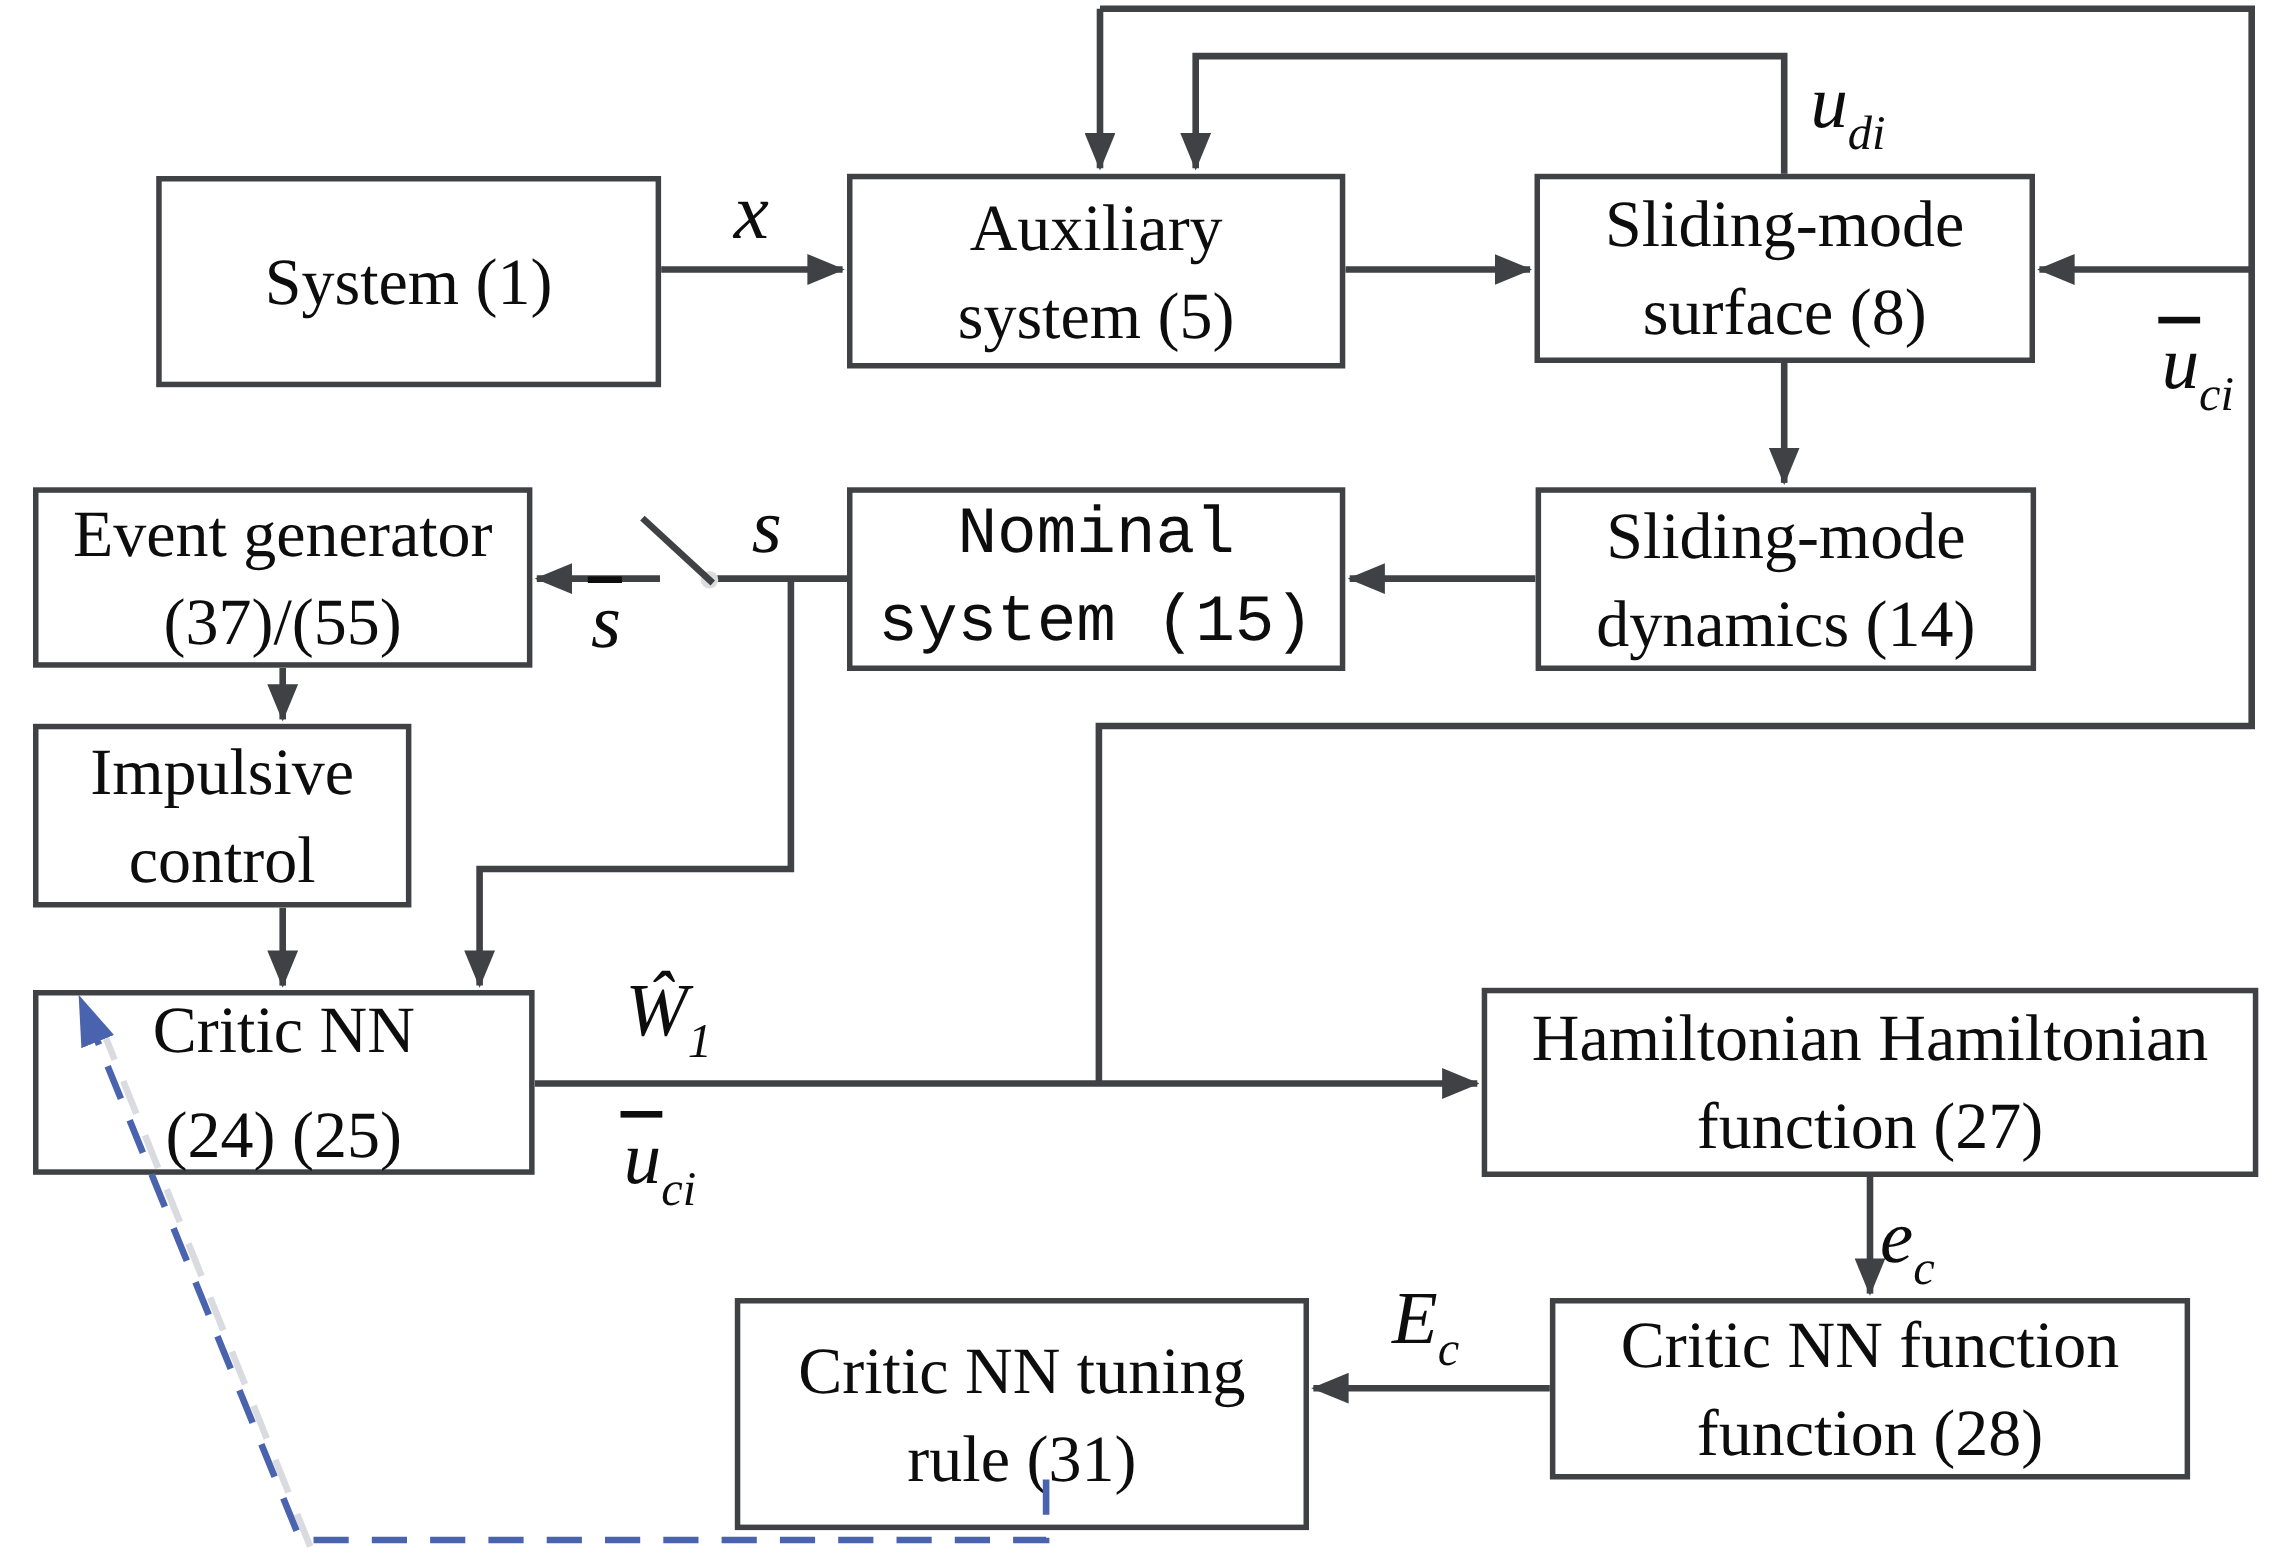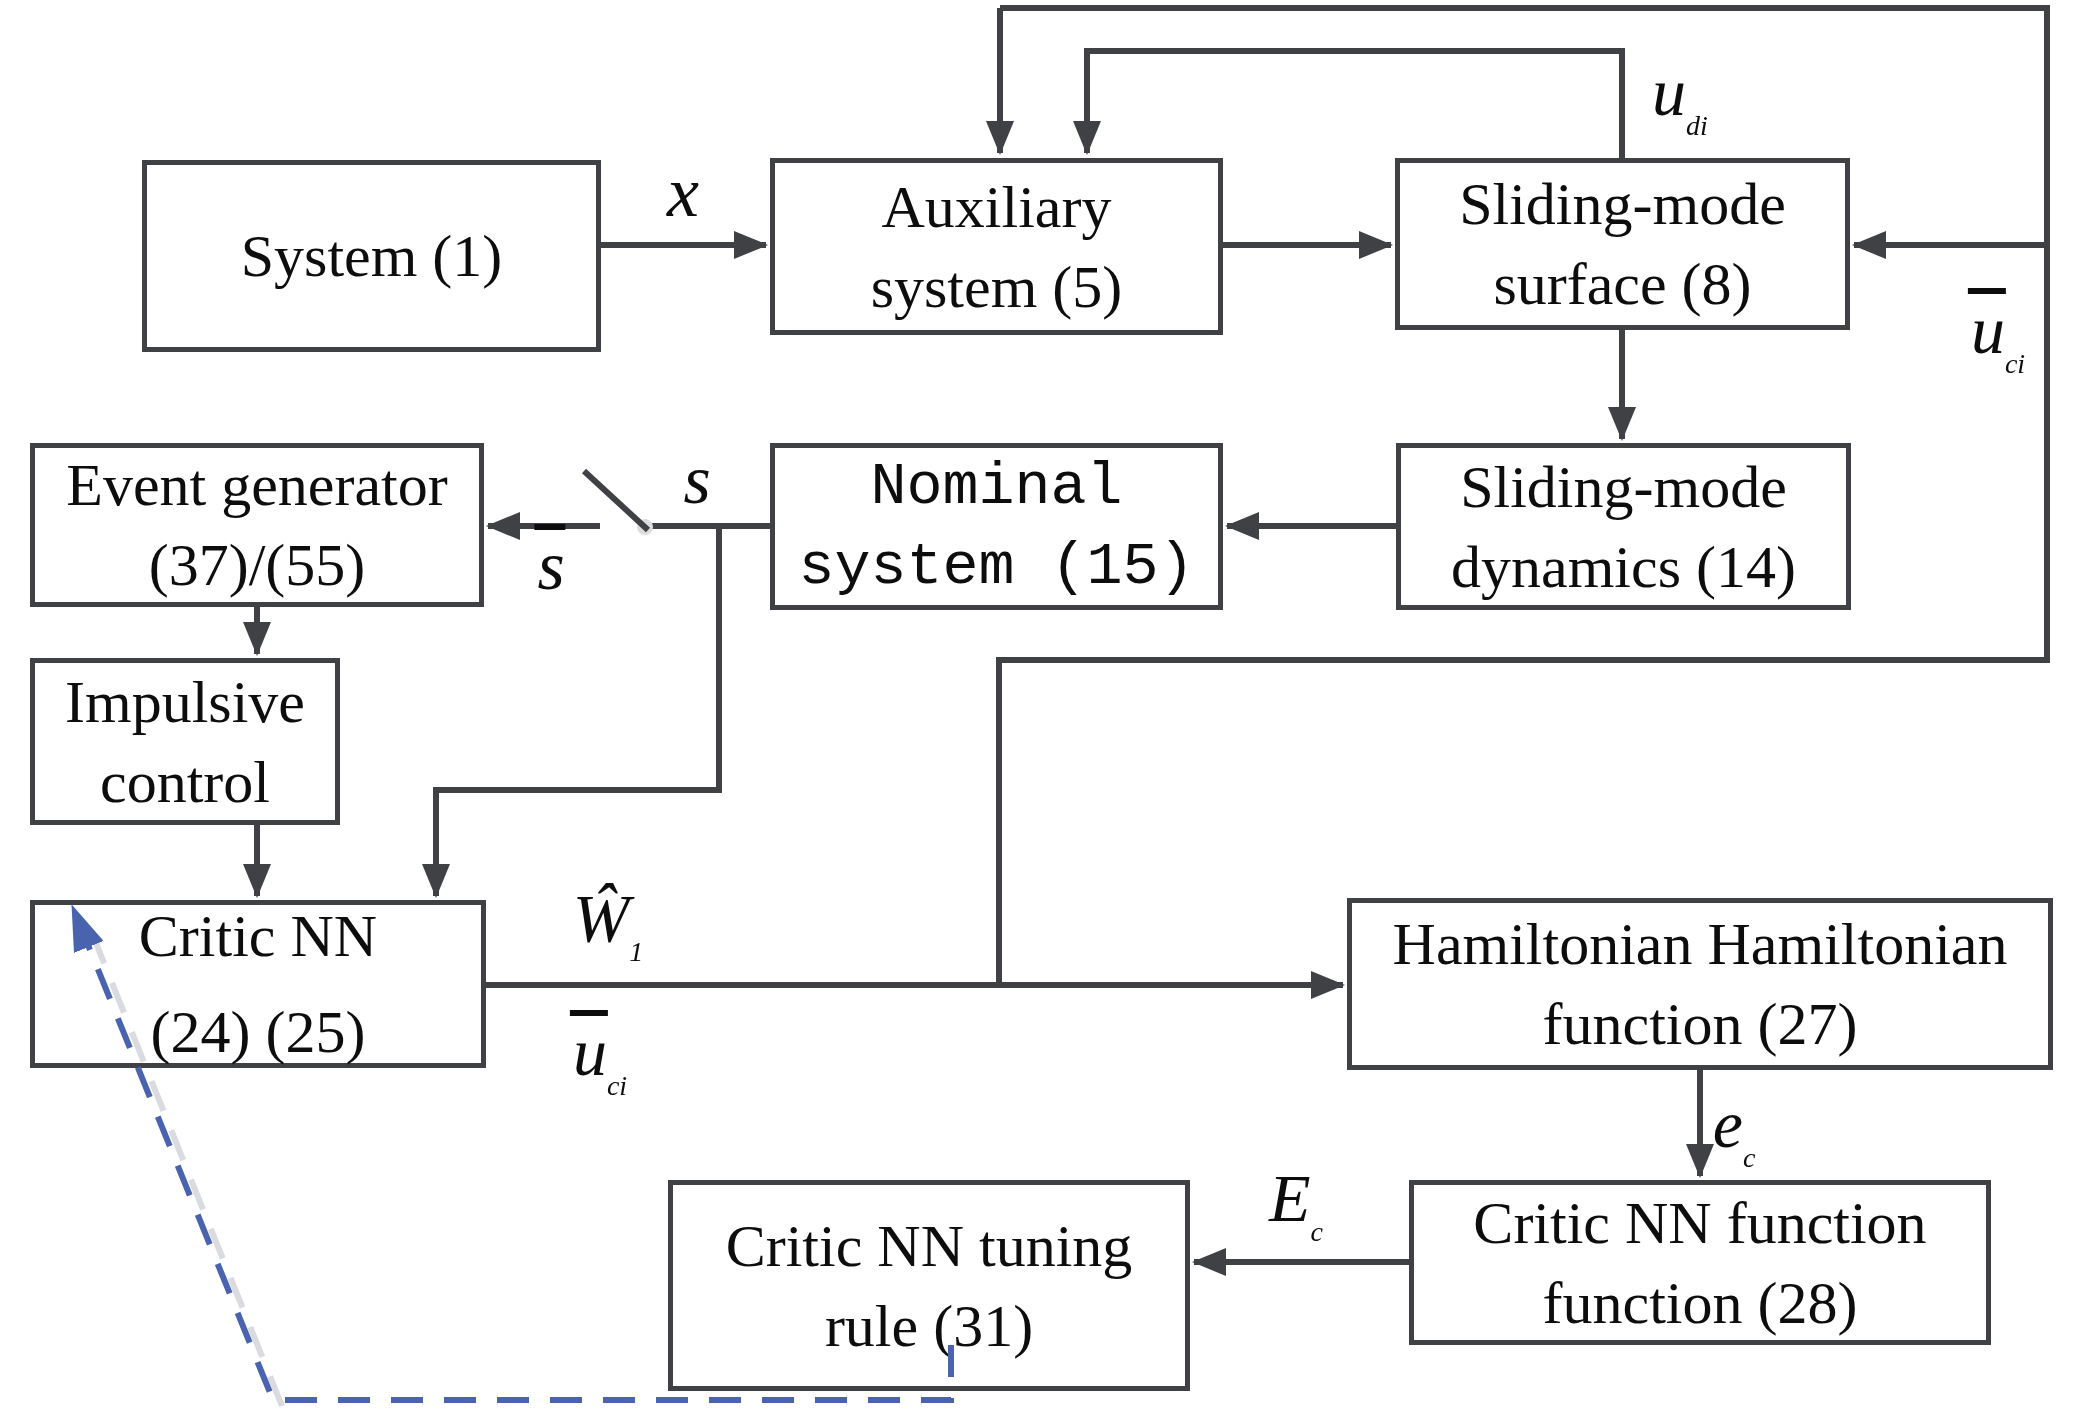"di" .sig sub { font-size: 28px -> 44px }
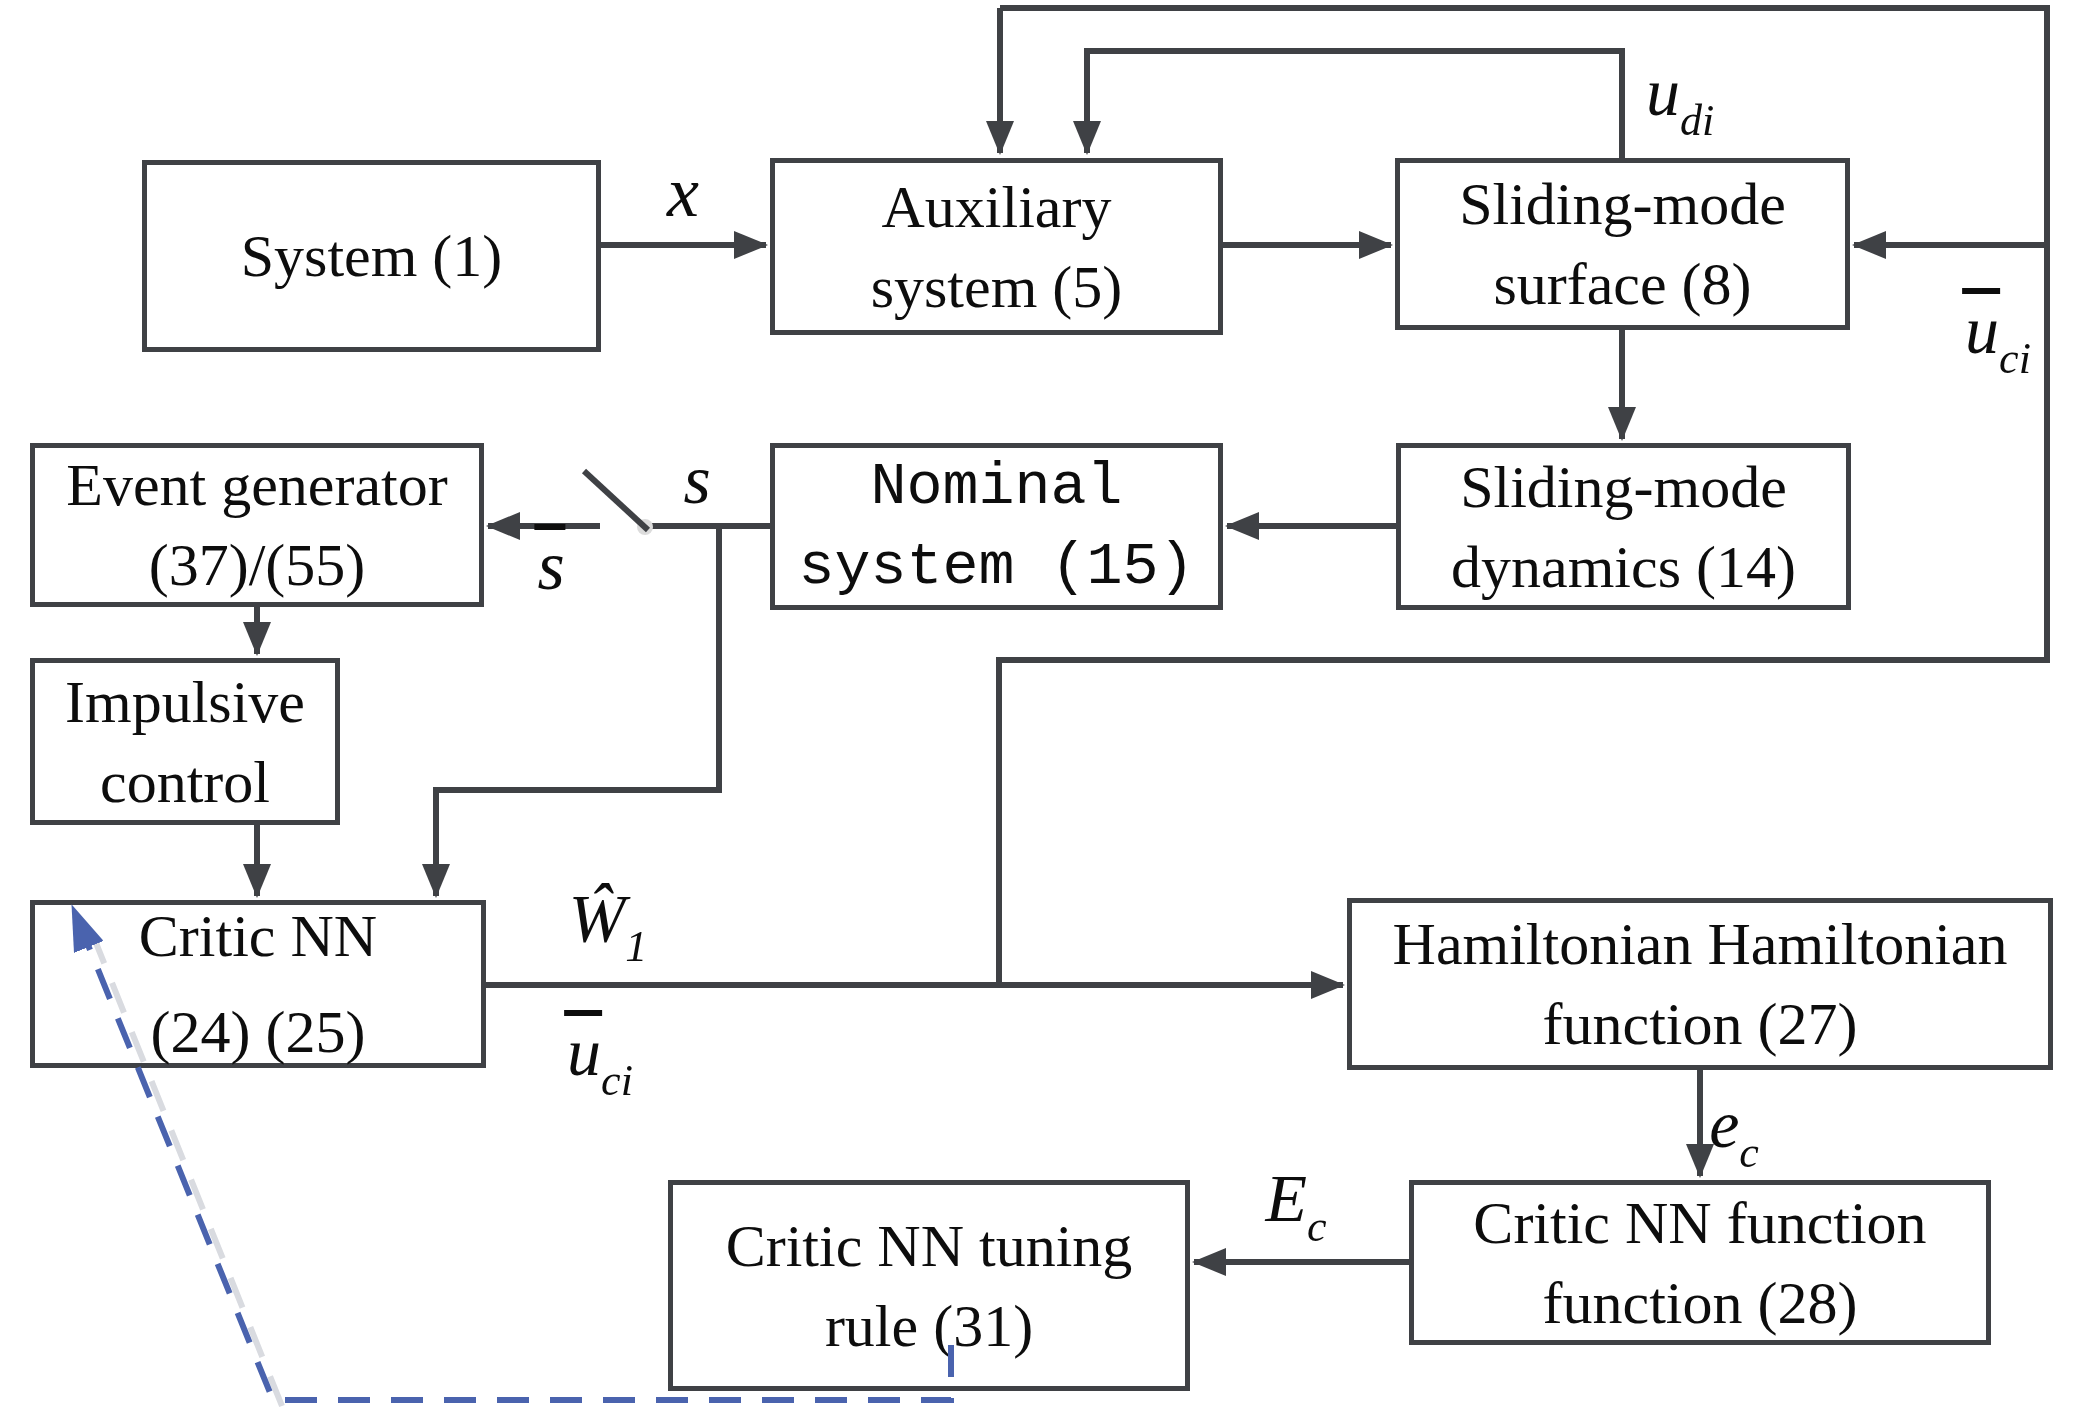"Impulsive" div.box { width: 310px -> 344px }
